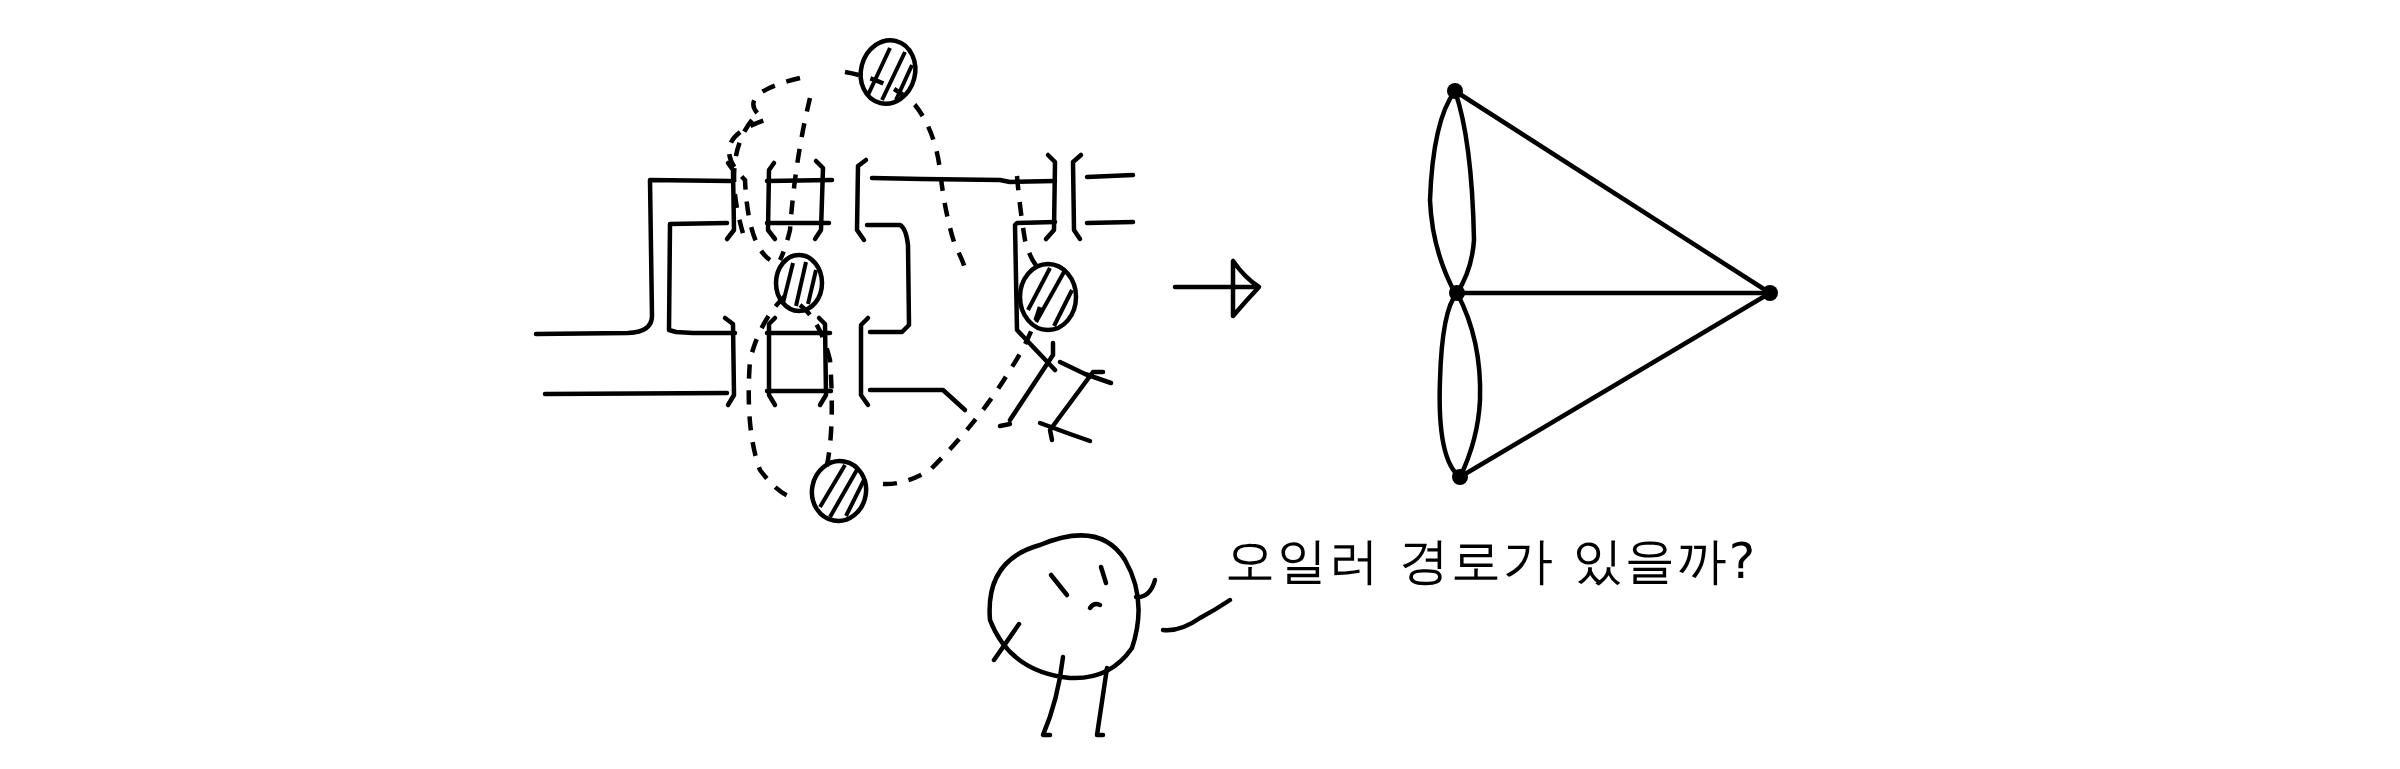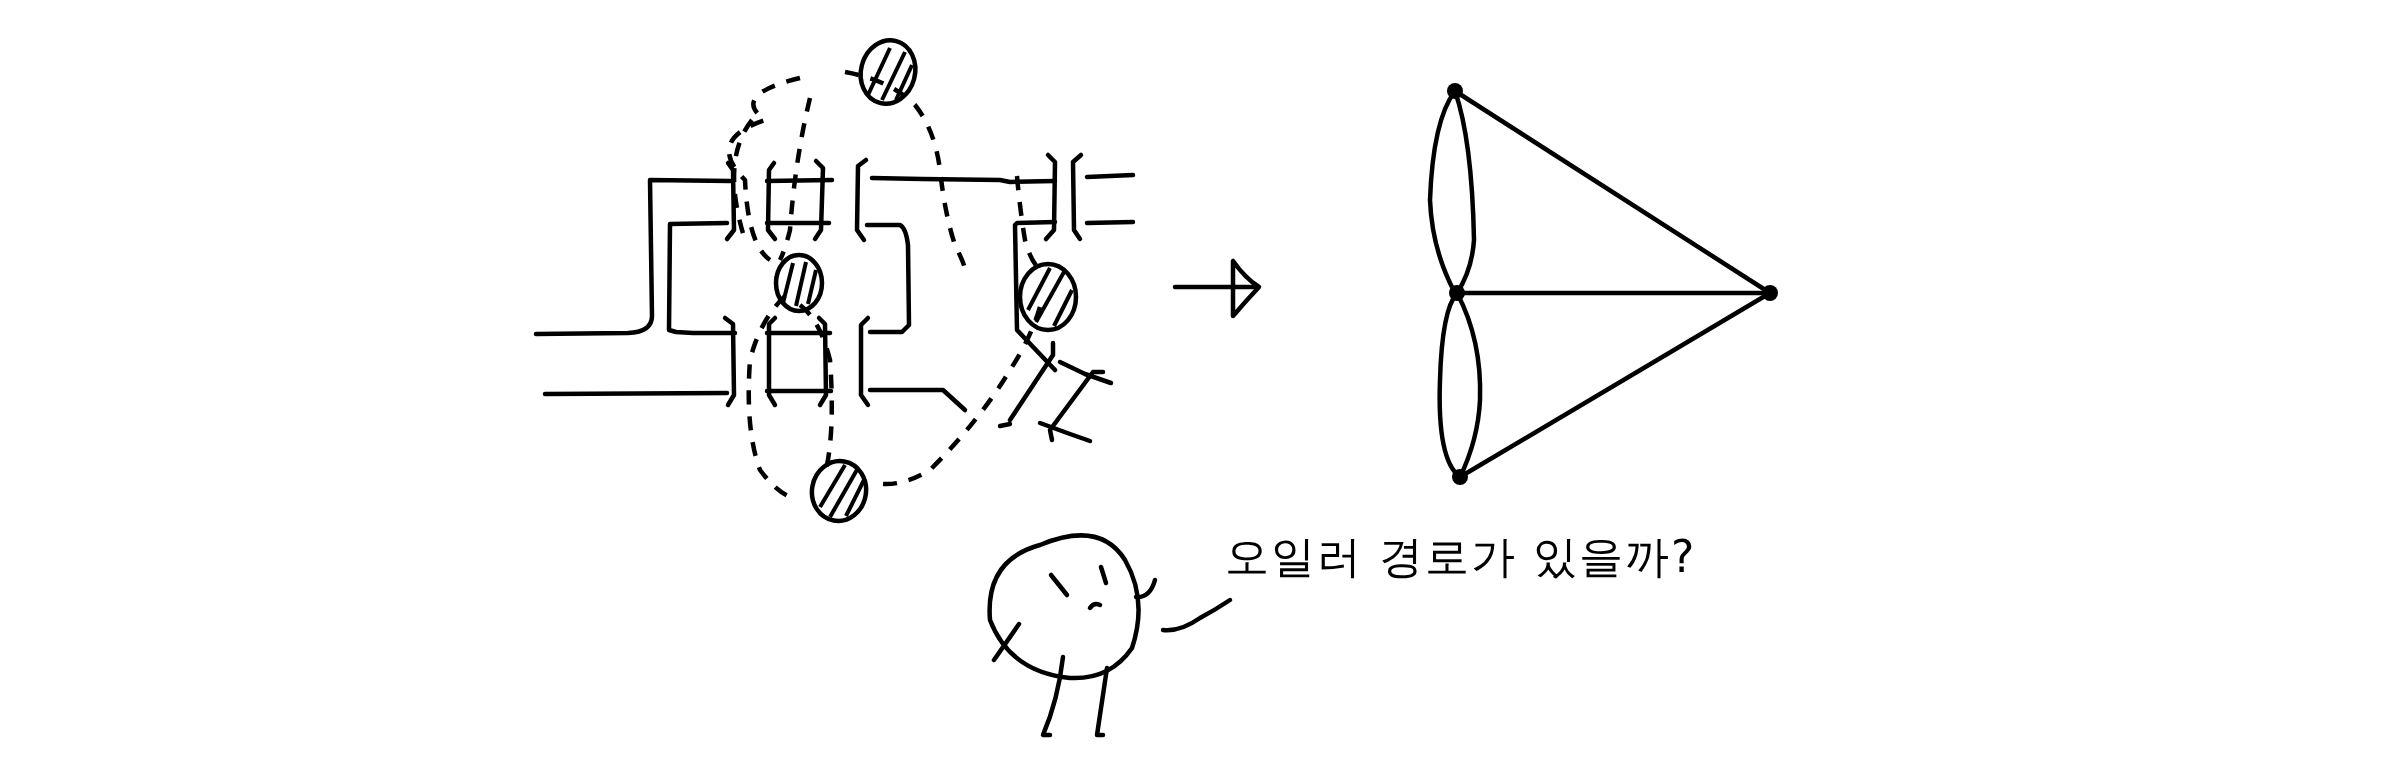"오일러 경로가 있을까?" .speech { font-size: 44px -> 50px }
